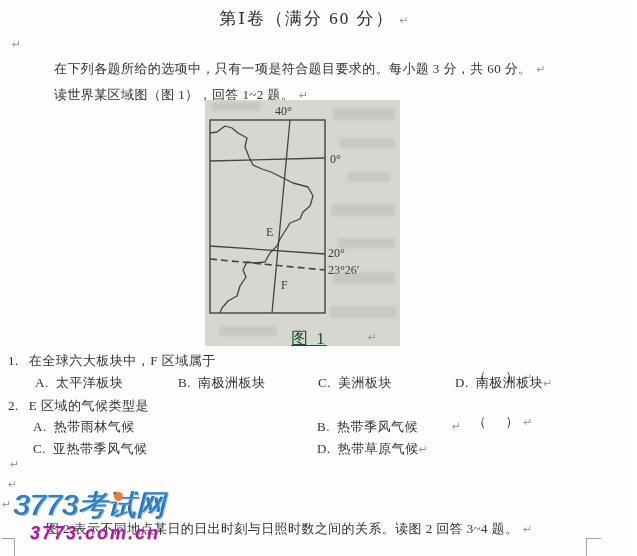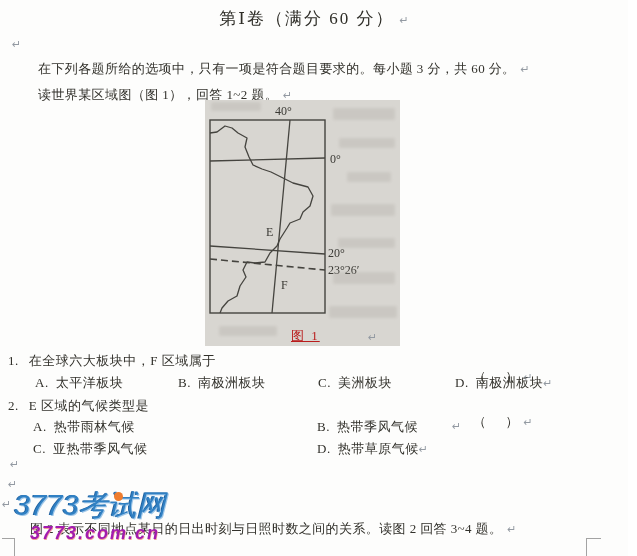"在下列各题所给的选项中，只有一项是符合题目要求的。每小题 3 分，共 60 分。" .bodyline { margin-left: none -> 16px }
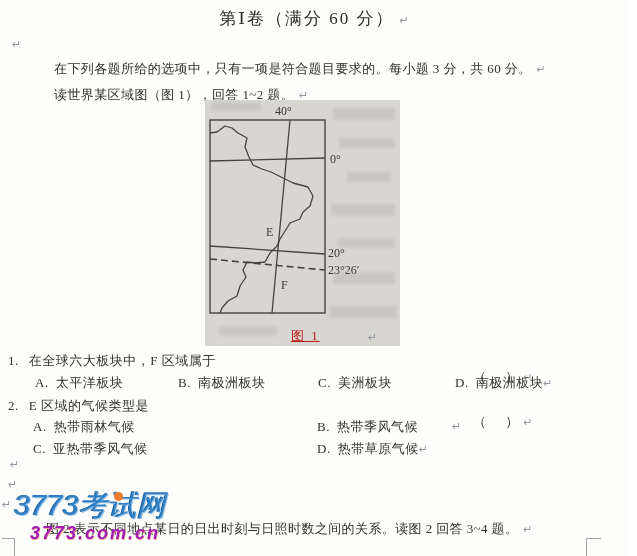"图 1" .figcaption { color: #b91c1c -> #14532d; font-size: 13px -> 17px }
